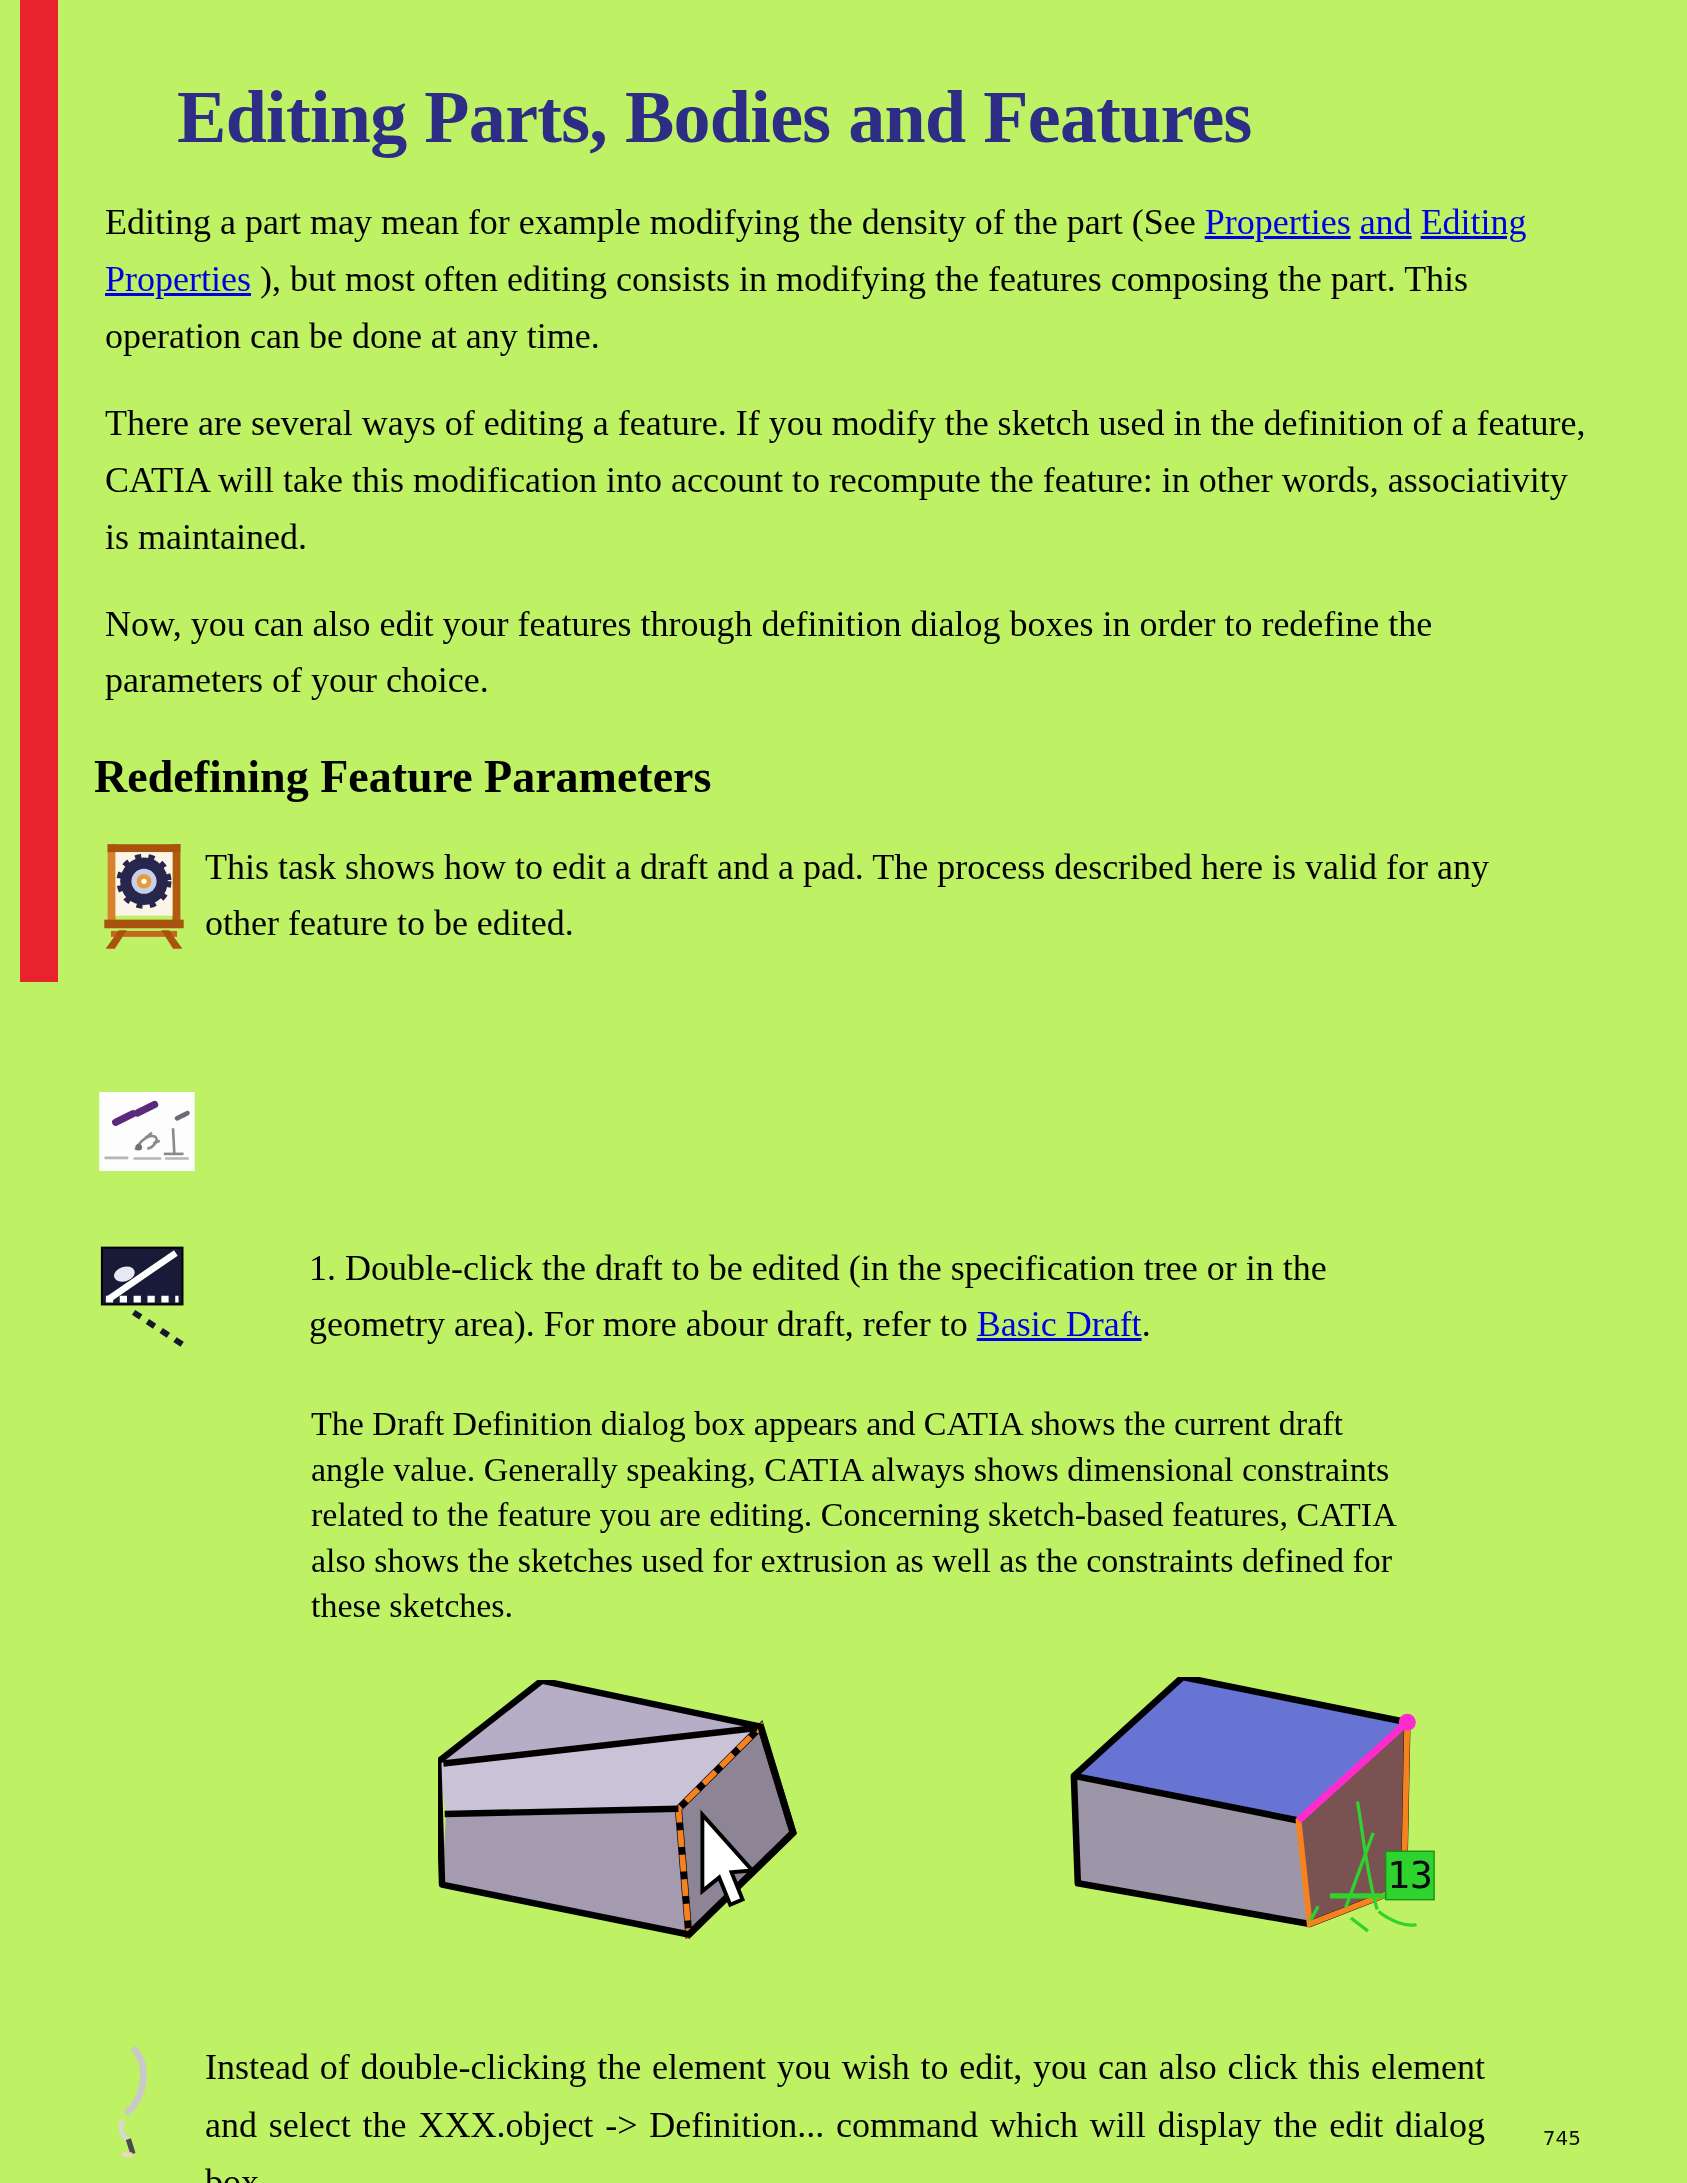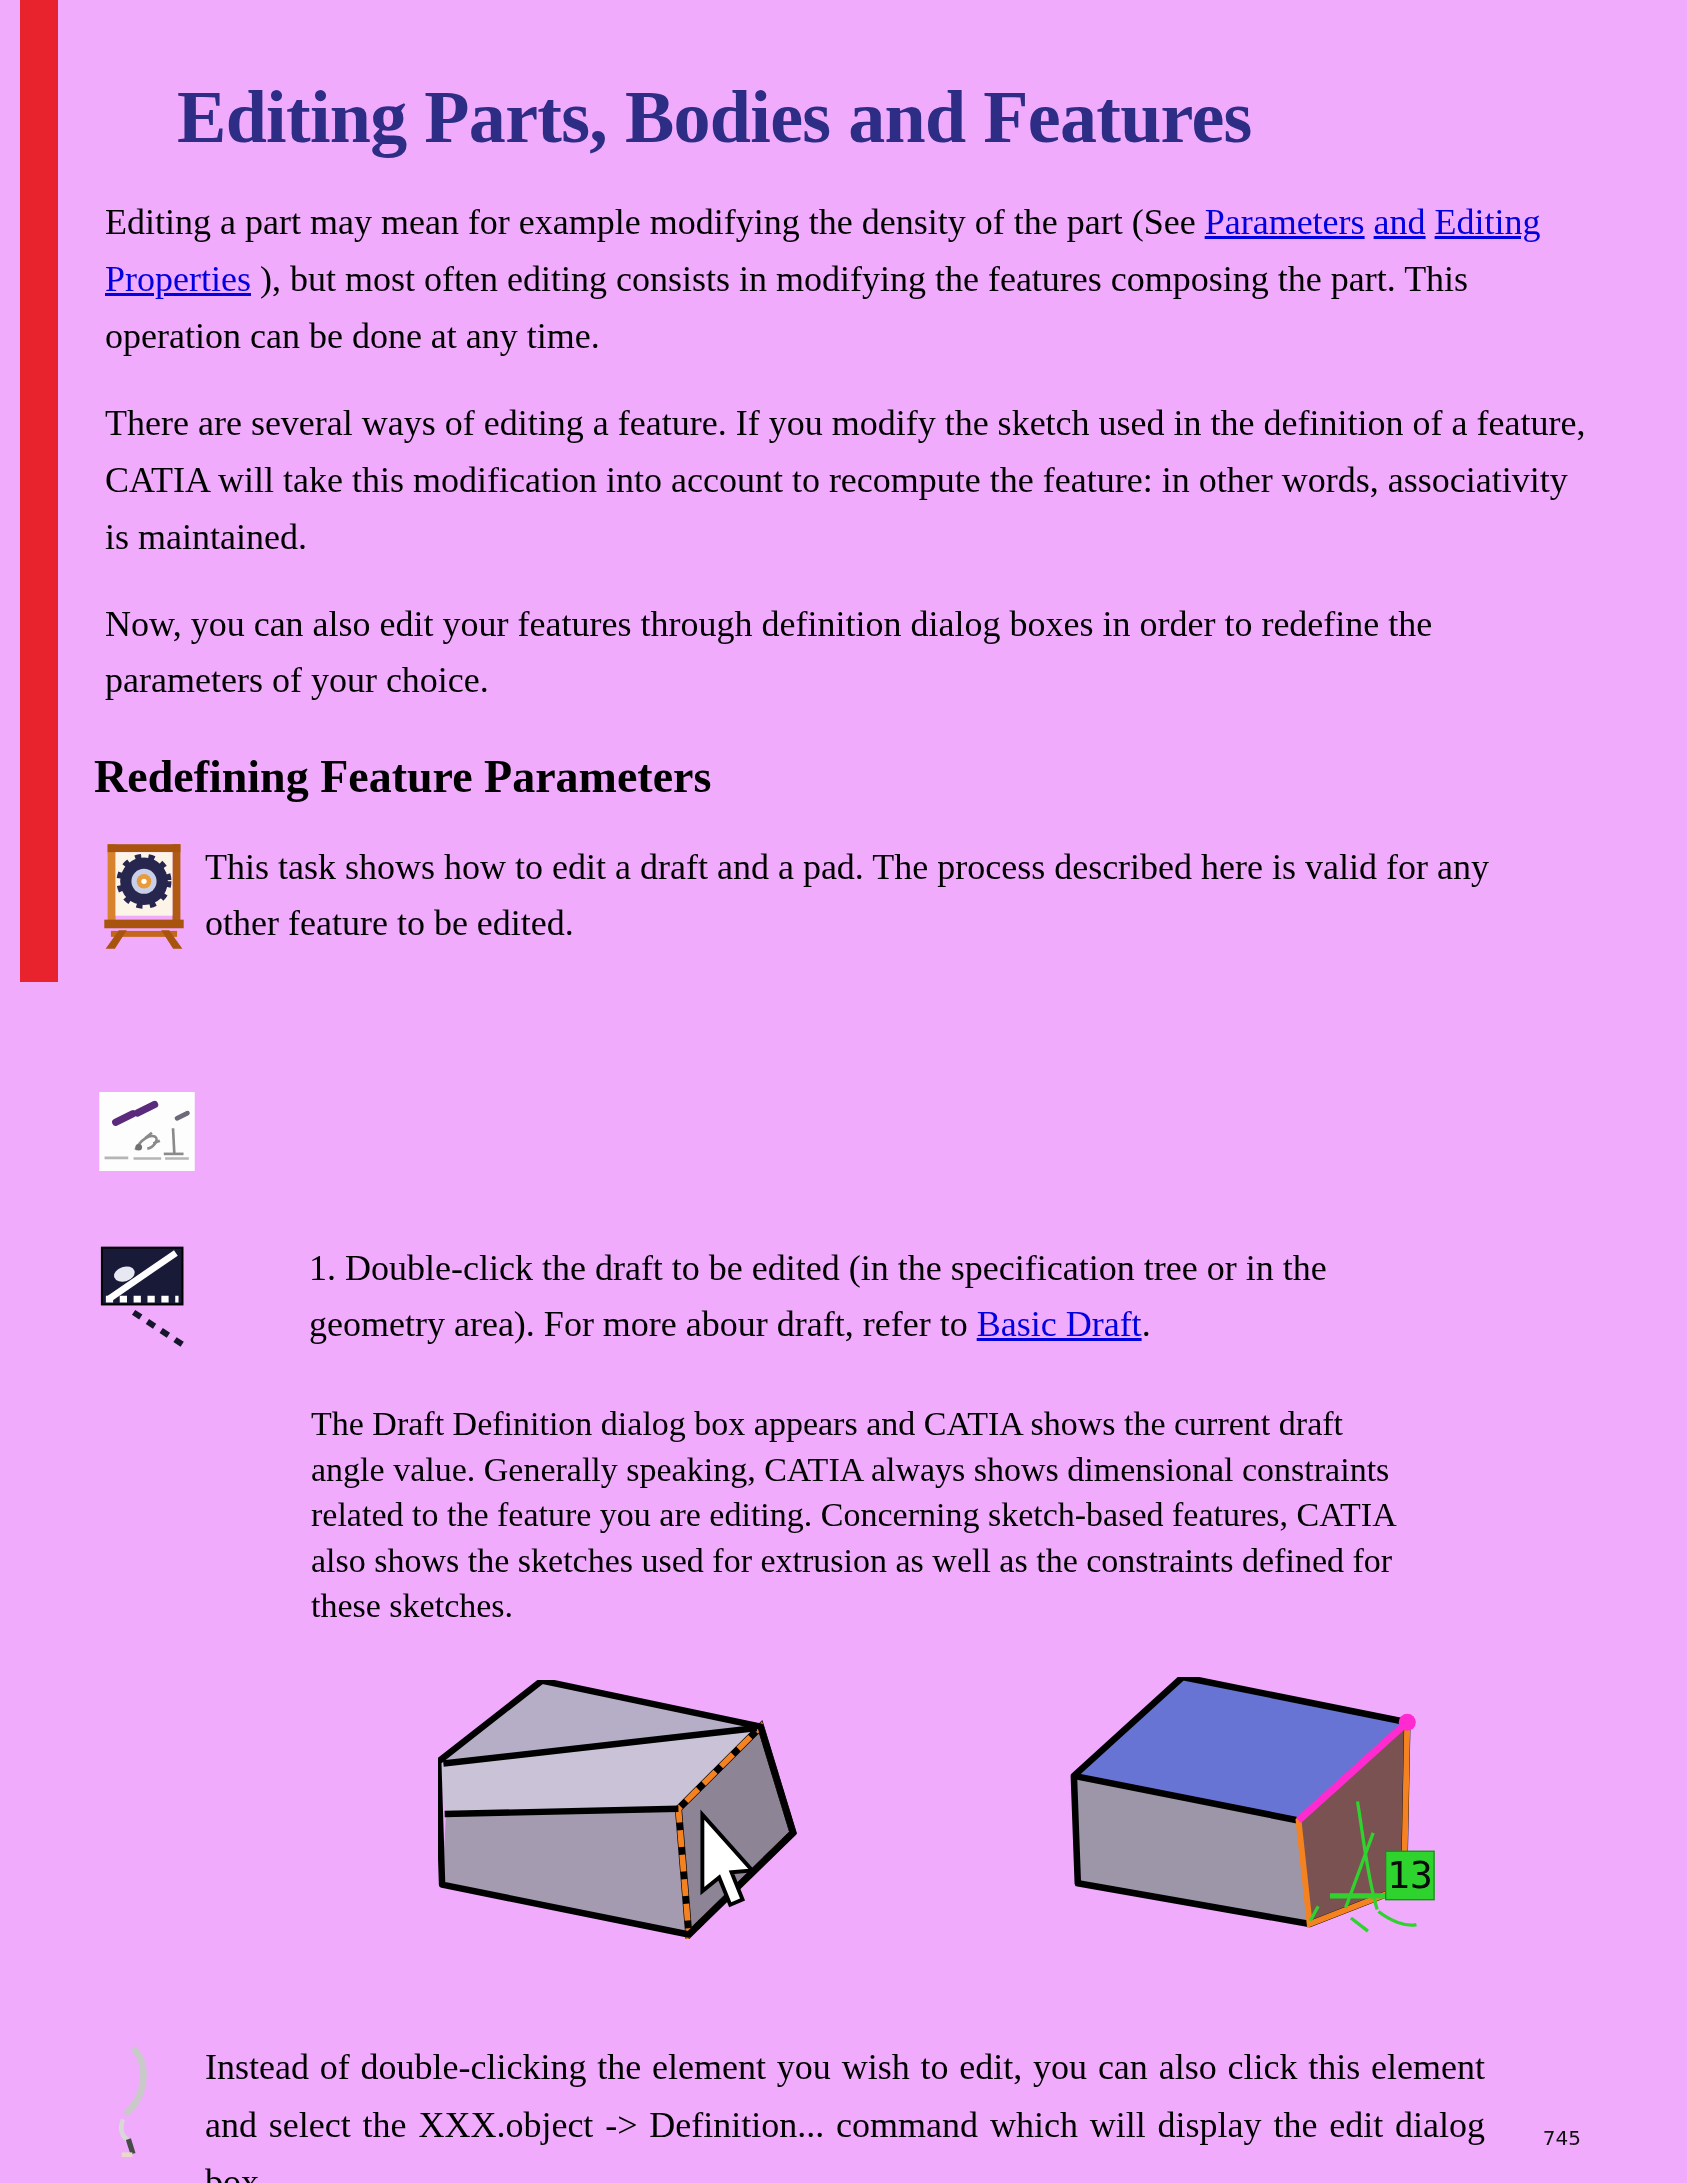"Editing Parts, Bodies and Features" .page { background: #f0abfc -> #bef264 }
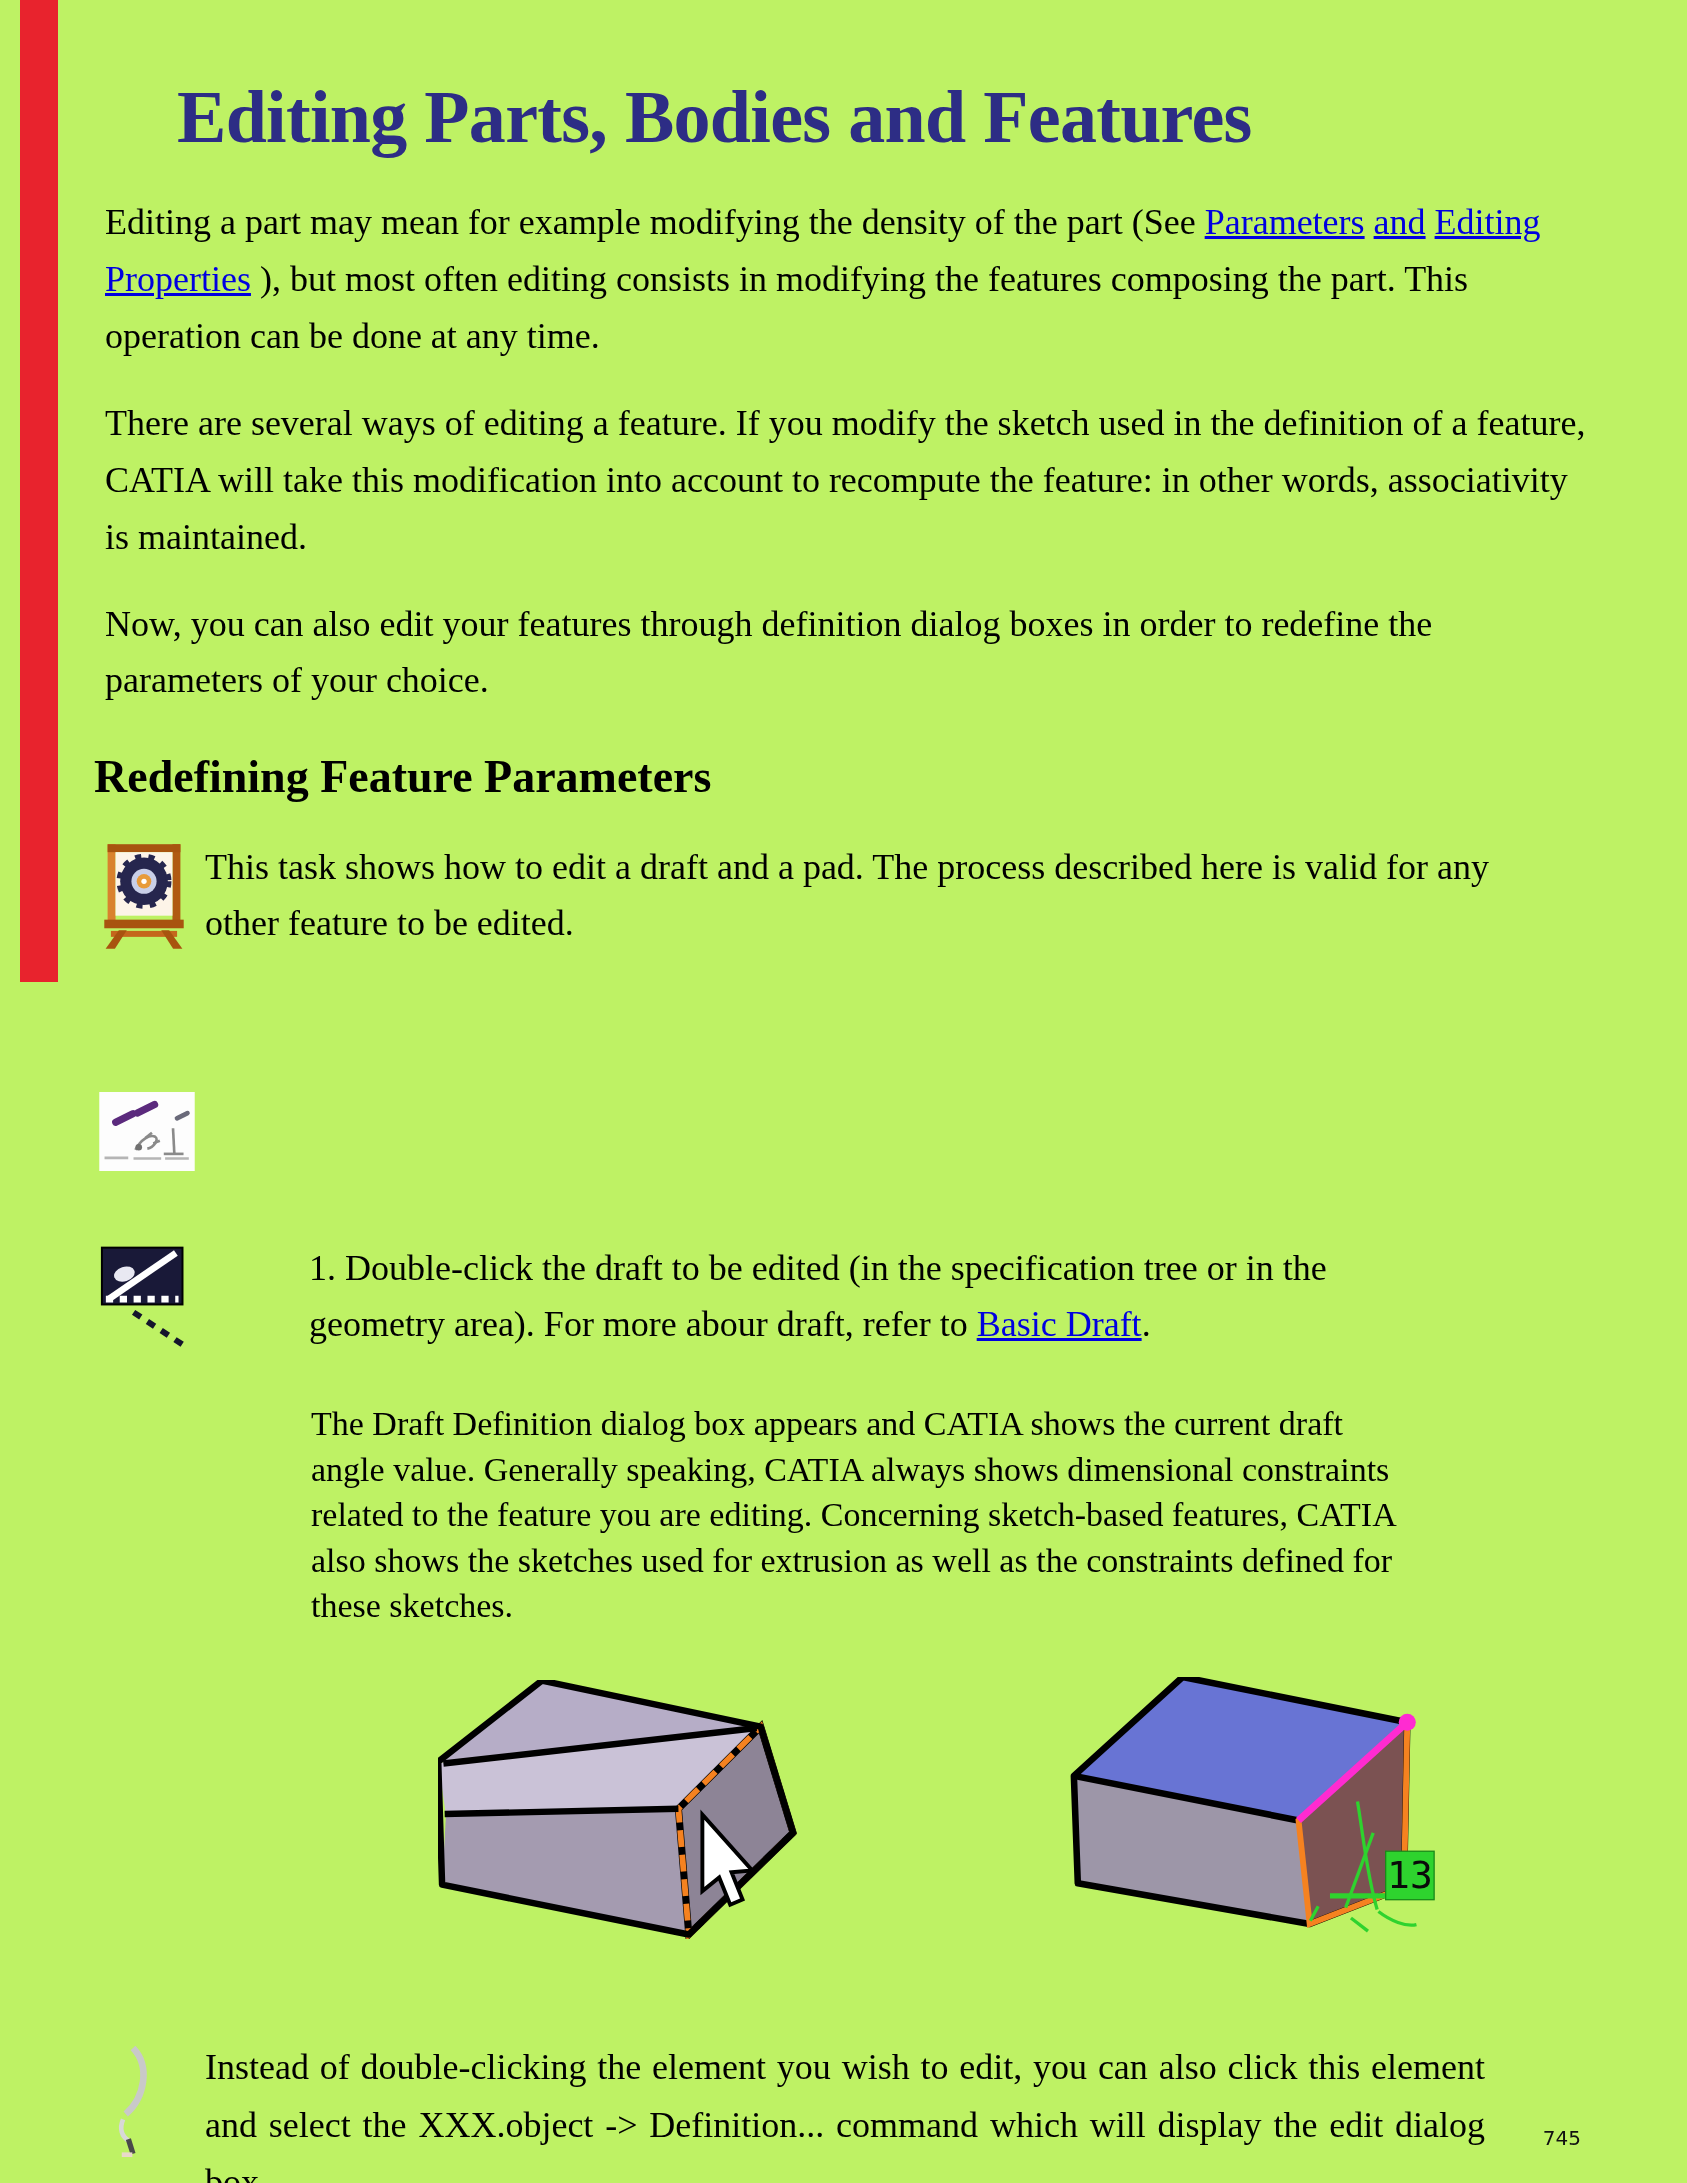"Parameters" a.doclink { text: Parameters -> Properties }
